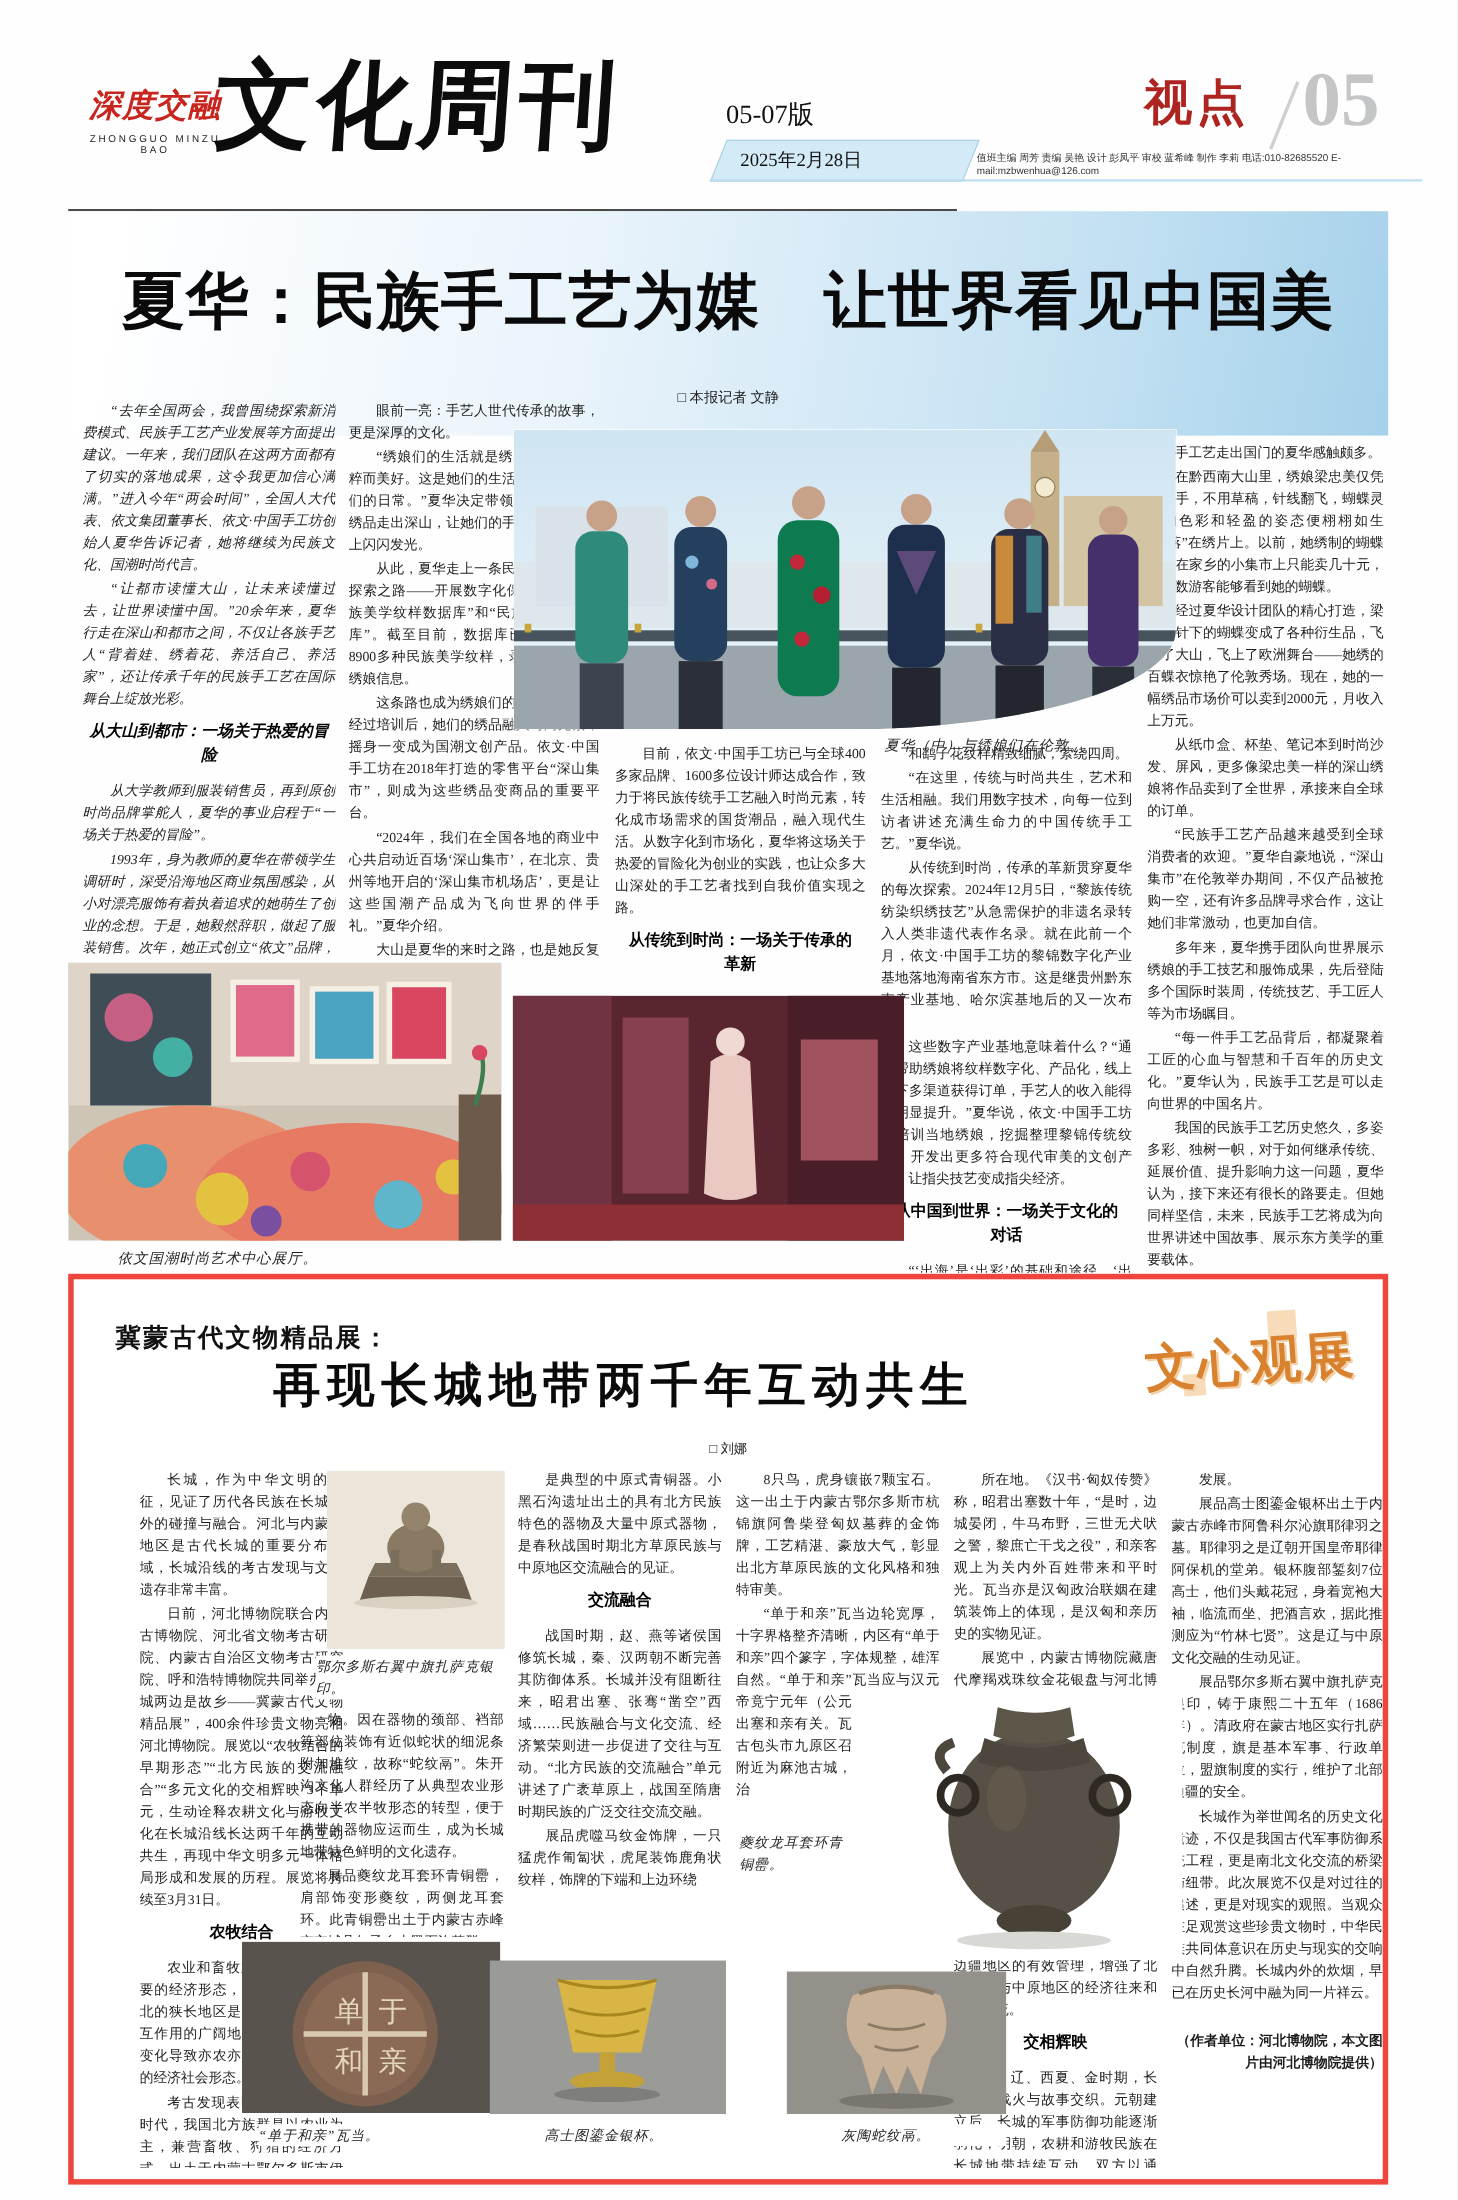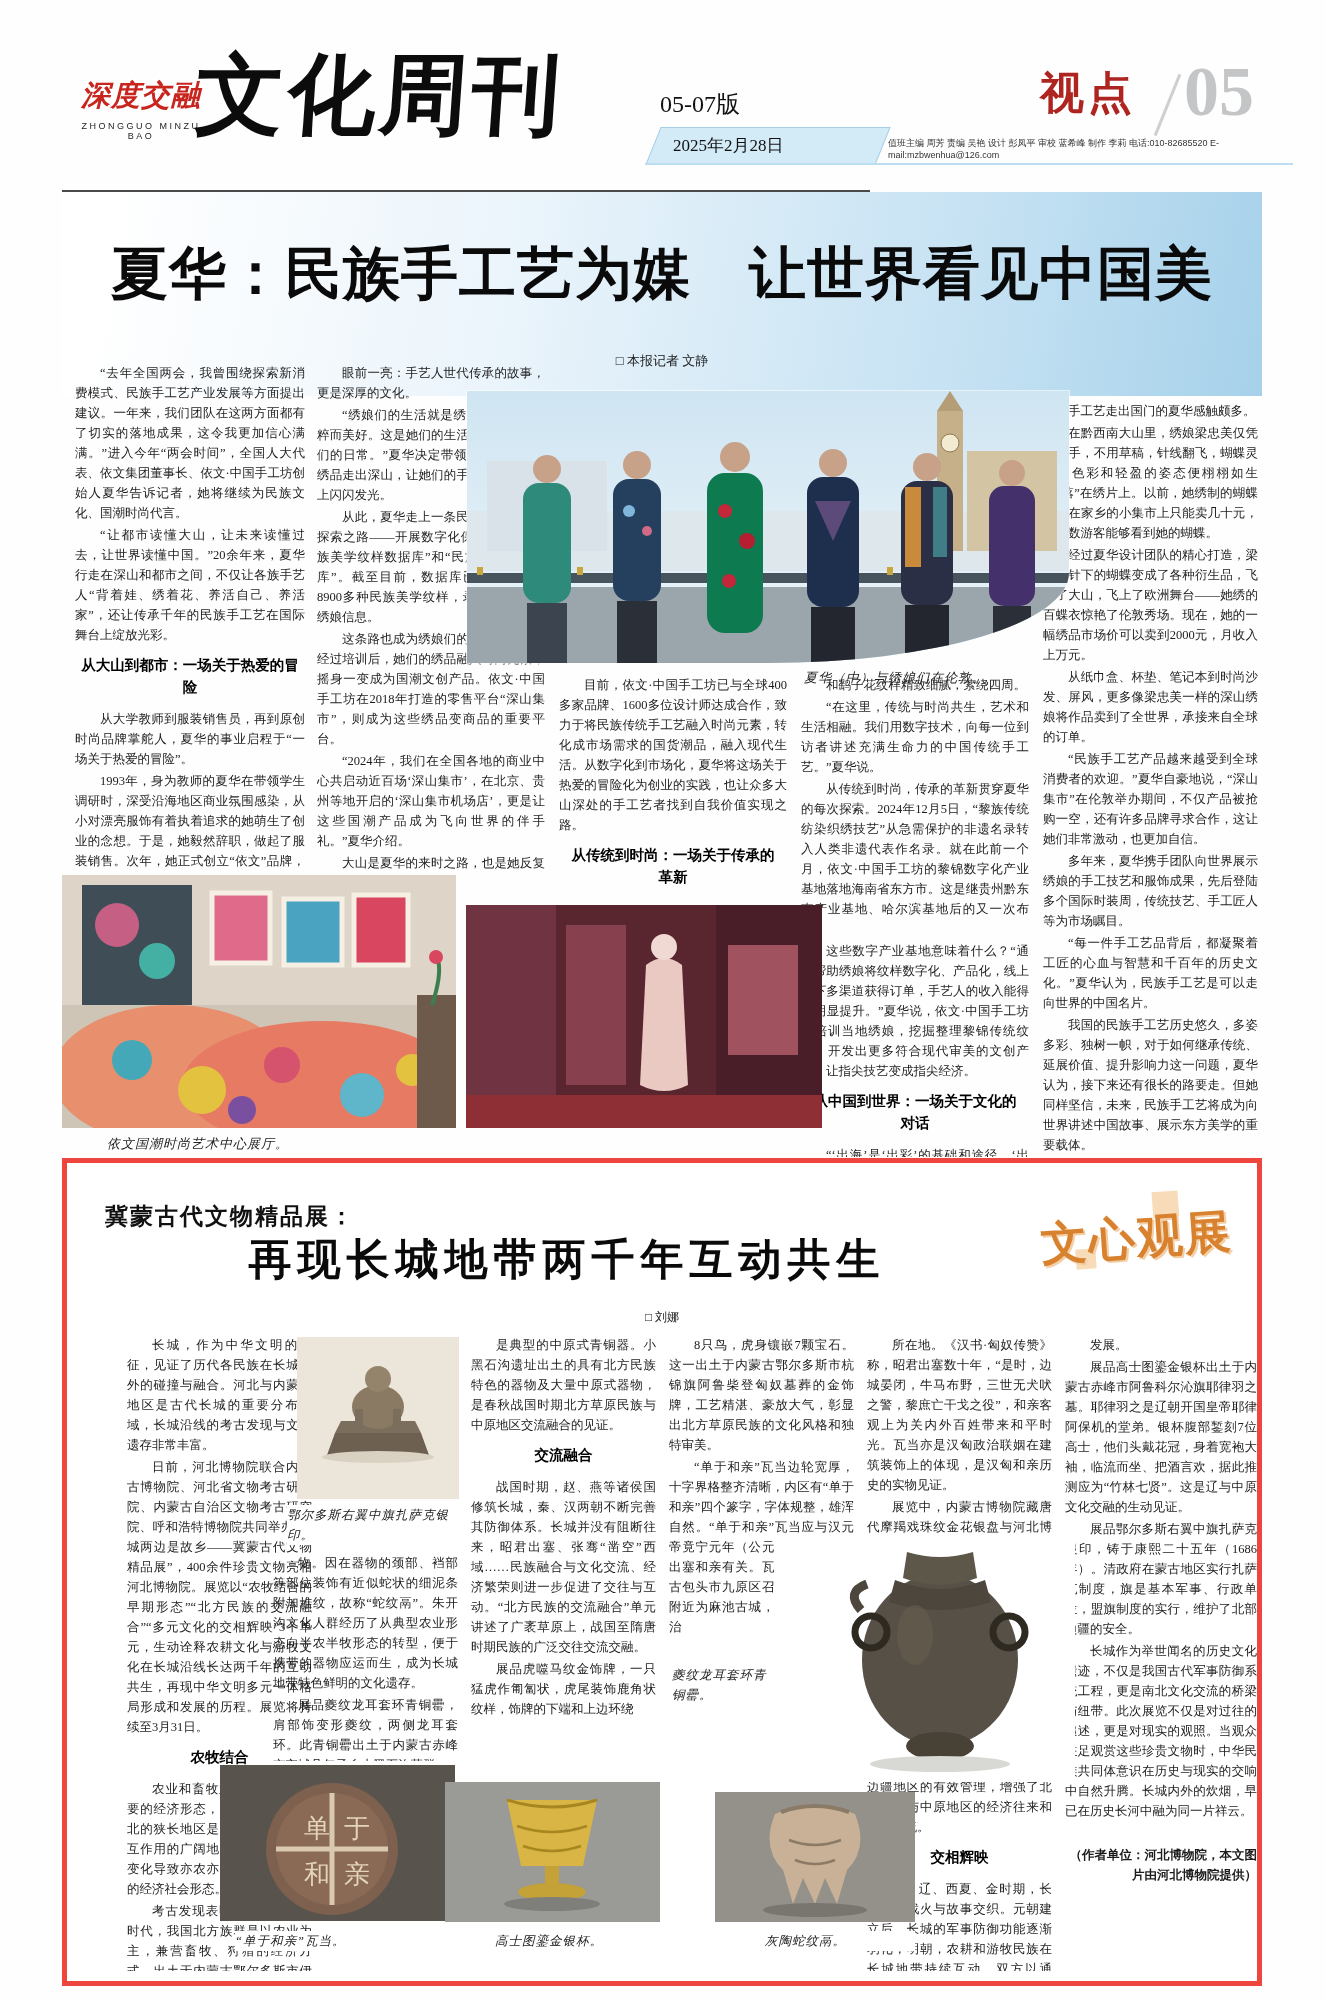"“去年全国两会，我曾围绕探索新消费模式、民族手工艺产业发展等方面提出建议。一年来" .t-col1 { font-style: none -> italic }
